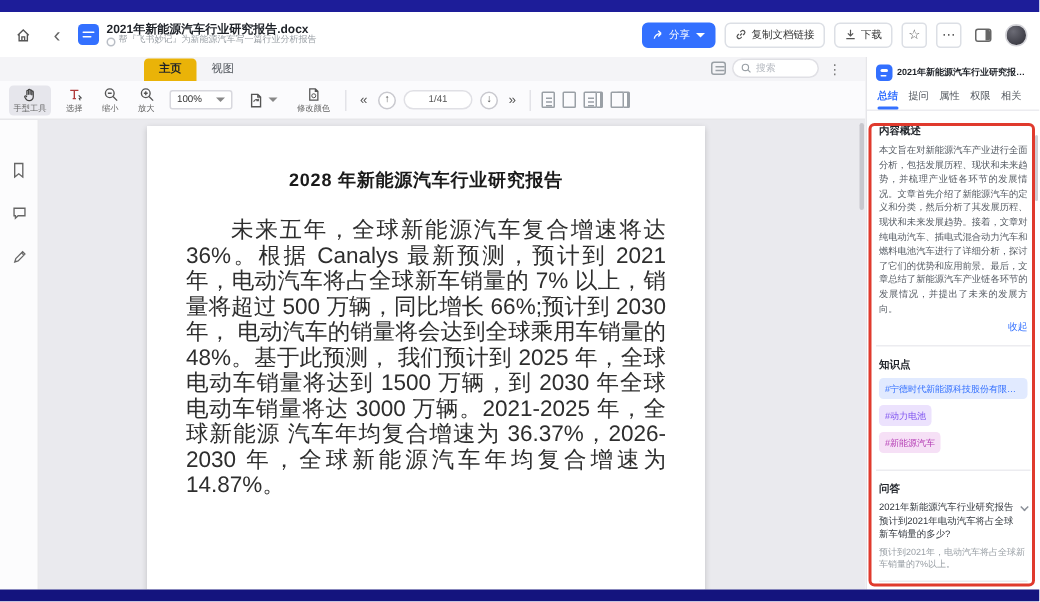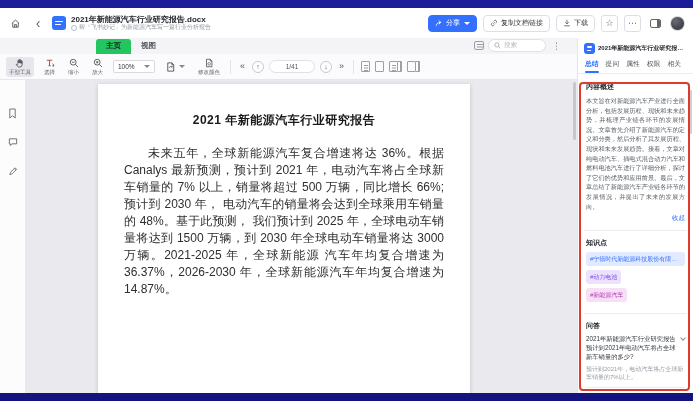"主页" .nav-tab.active { background: #22c55e -> #eab308 }
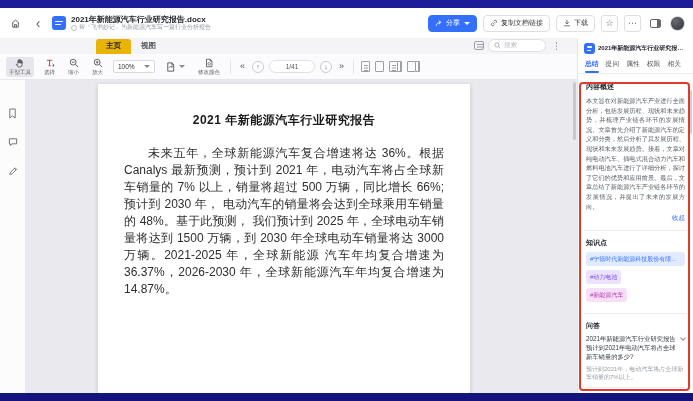"视图" .nav-tab { font-weight: bold -> none }
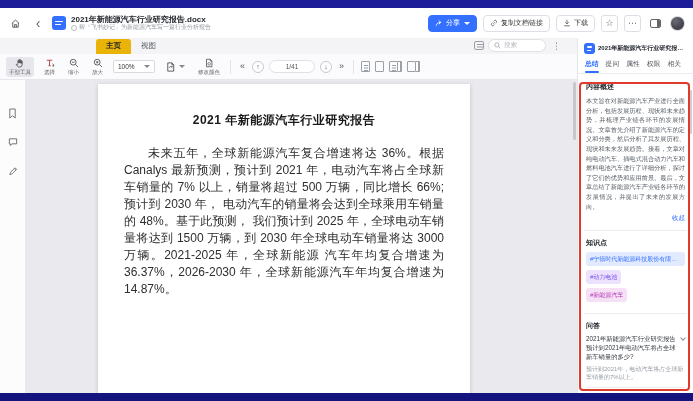"2021 年新能源汽车行业研究报告" div.page-title { text: 2021 -> 2028 }
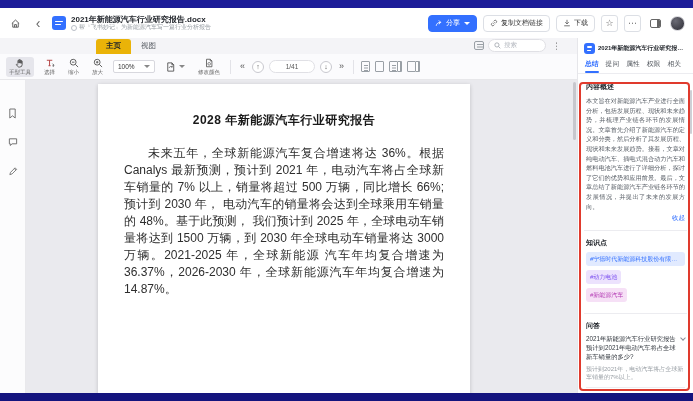"未来五年，全球新能源汽车复合增速将达 36%。根据 Canalys" .page p { font-size: 12px -> 15px }
